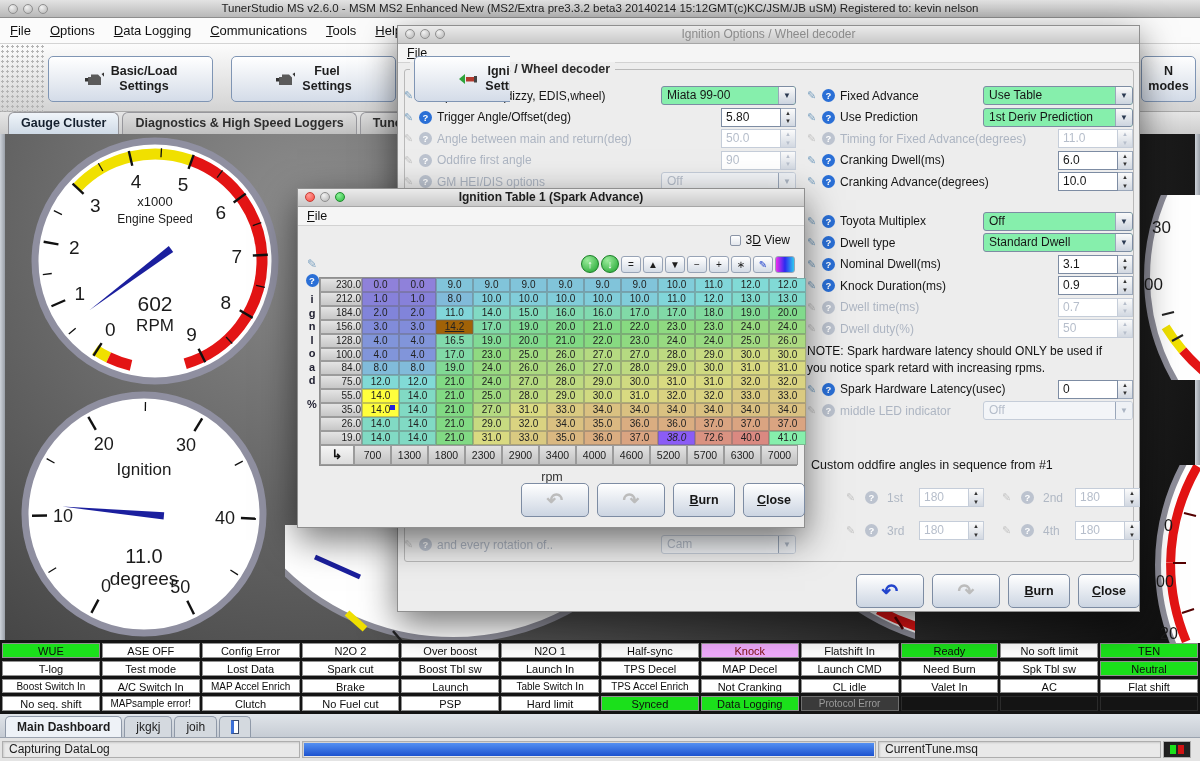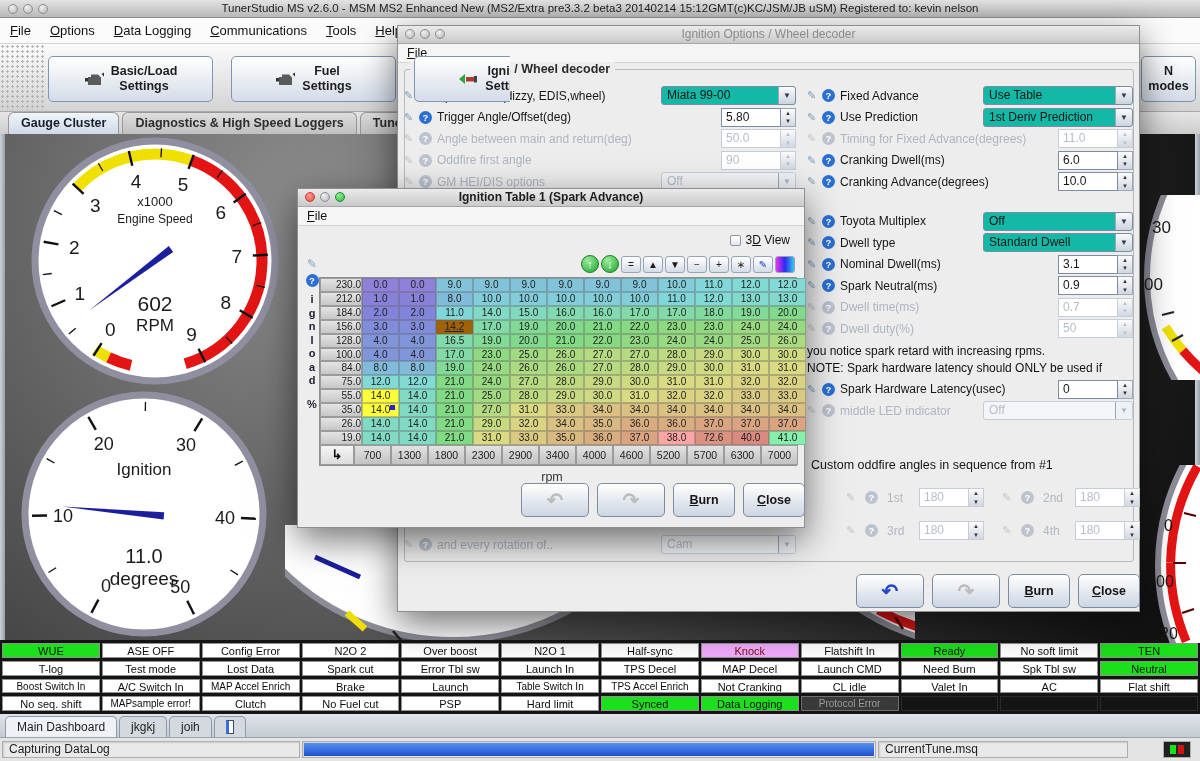"Miata 99-00" .combo { background: #14b8a6 -> #86efac }
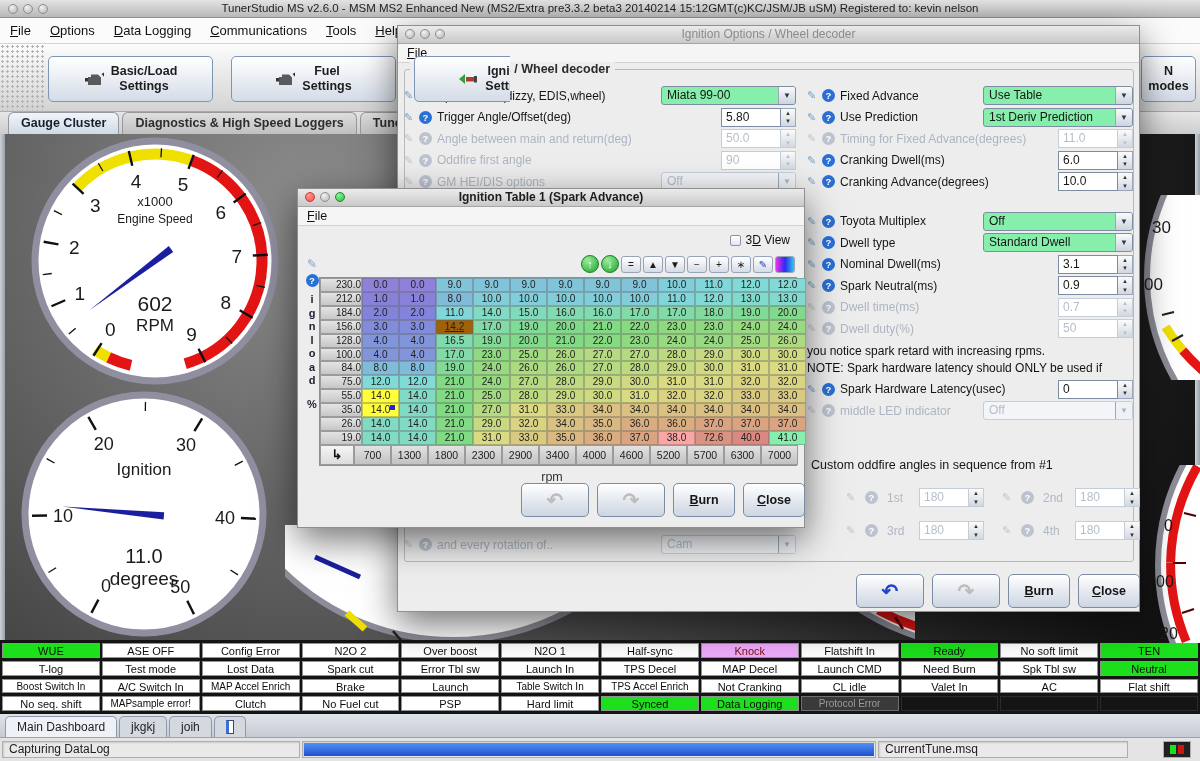"Spark Neutral(ms)" span.olabel { text: Spark Neutral -> Knock Duration }
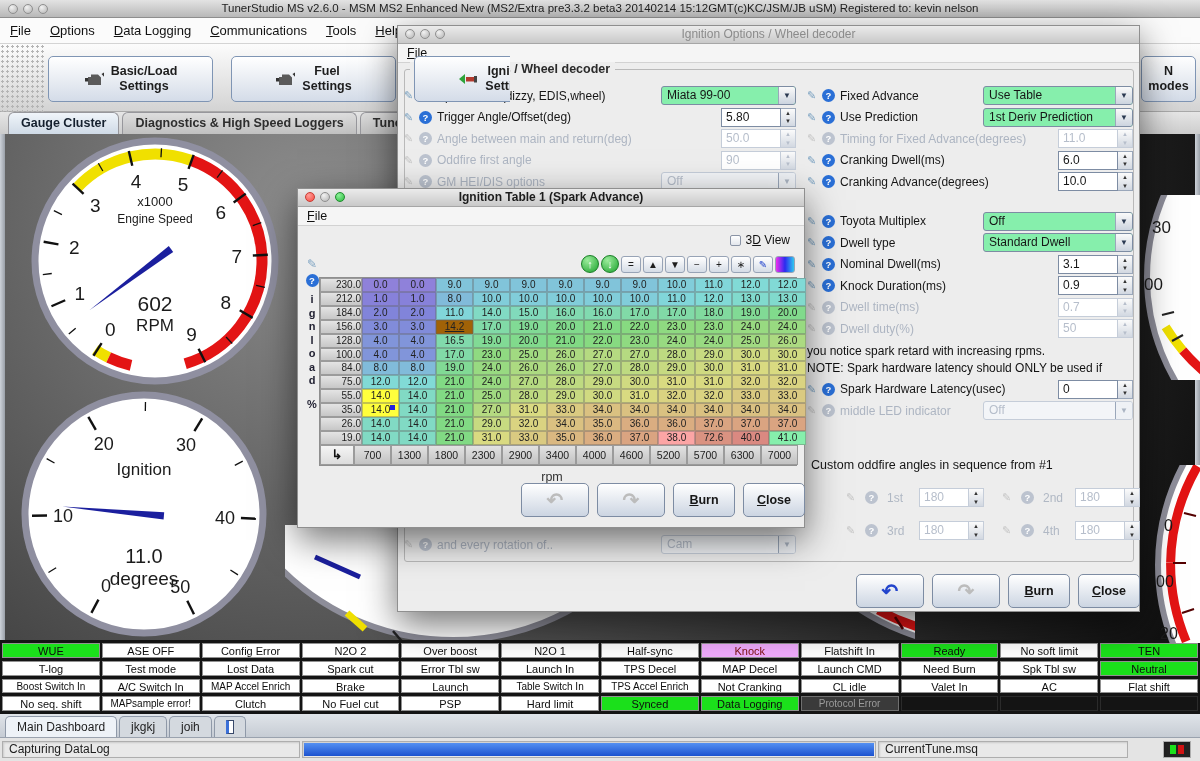"you notice spark retard with" div { order: before "NOTE: Spark hardware latency should" -> after "NOTE: Spark hardware latency should" }
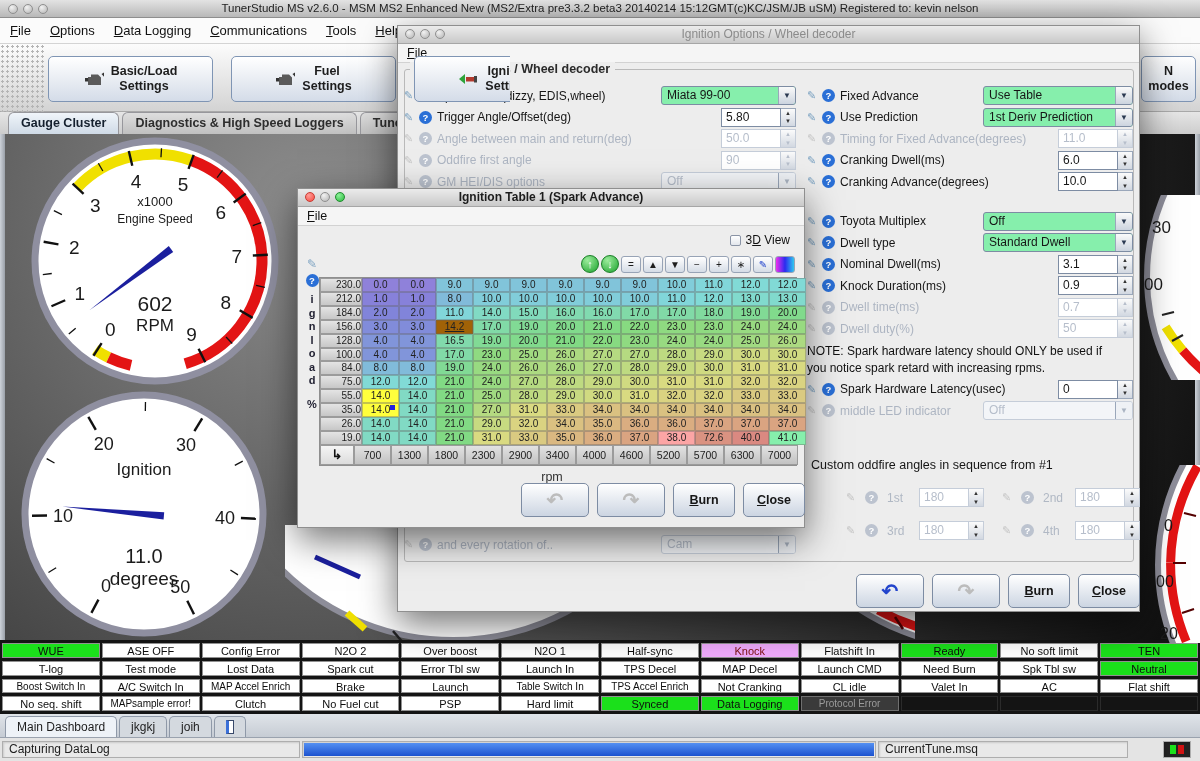"38.0" div.tcell { background: #fca5a5 -> #8b5cf6; font-style: none -> italic }
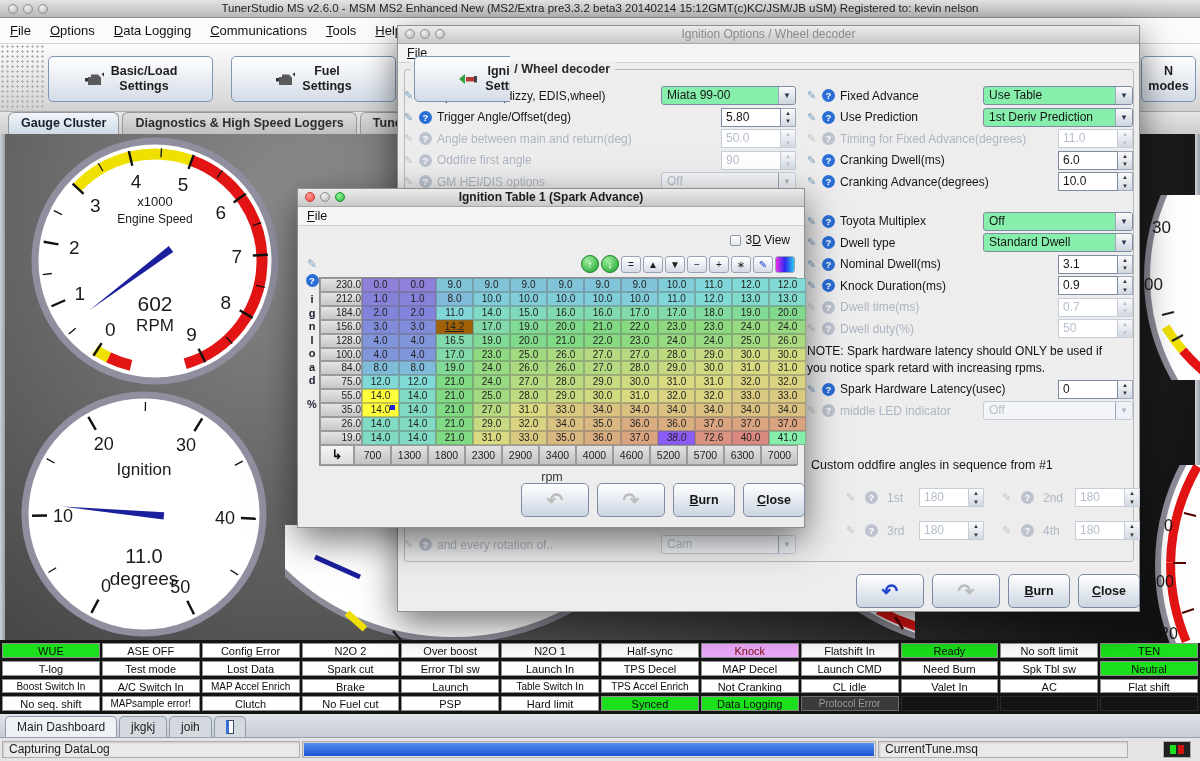"Error Tbl sw" div.ind { text: Error -> Boost }
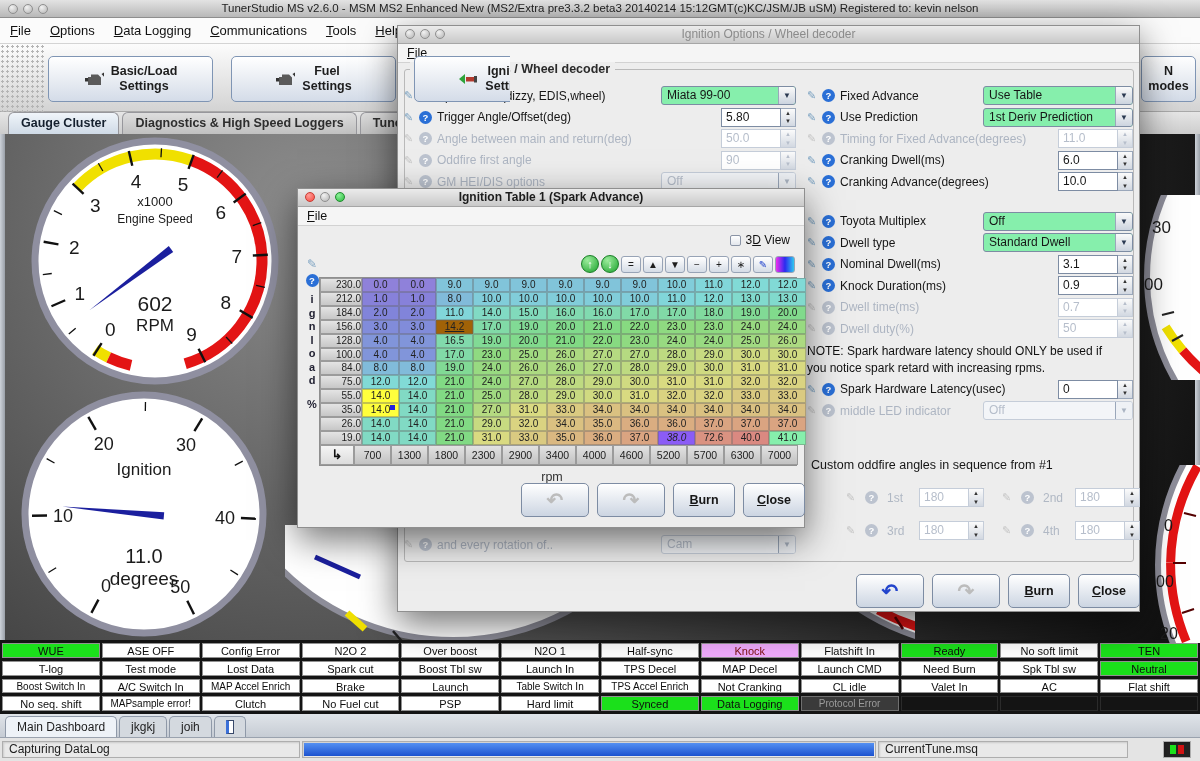"Main Dashboard" .dtab.selected { font-weight: normal -> bold }
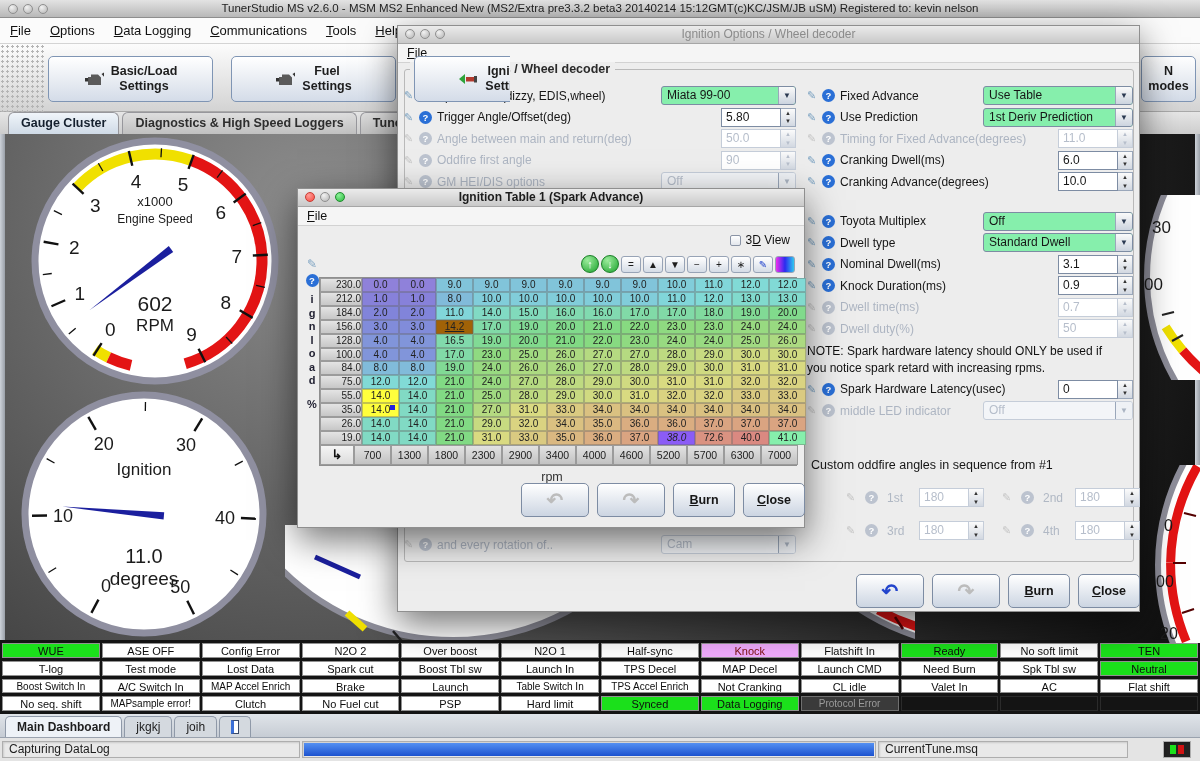"CurrentTune.msq" div.seg { width: 250px -> 283px }
